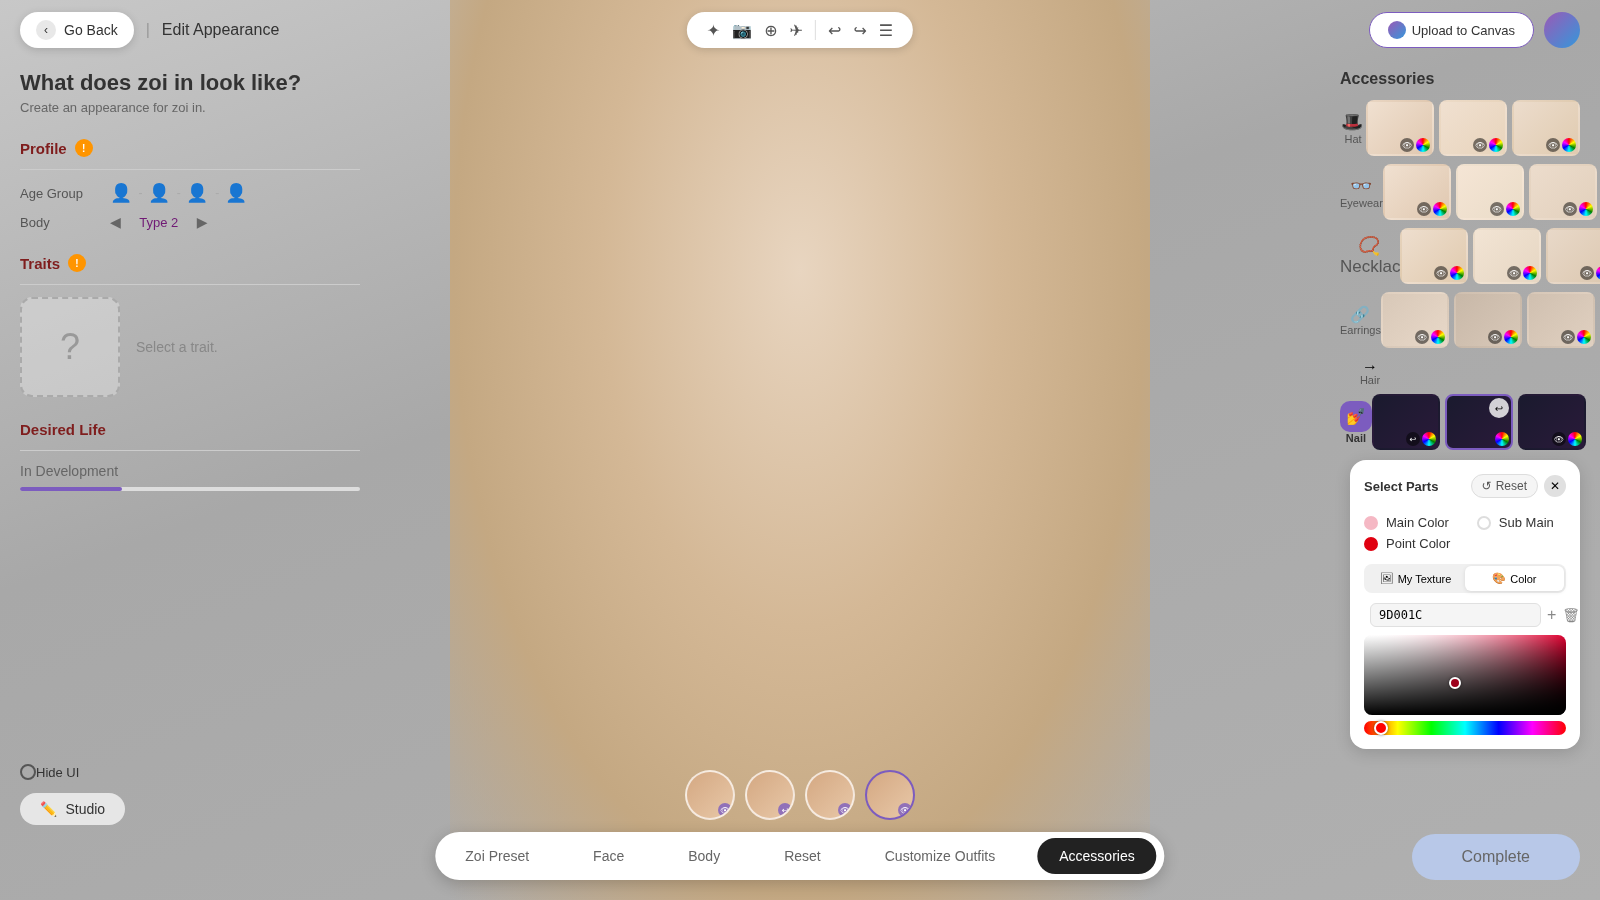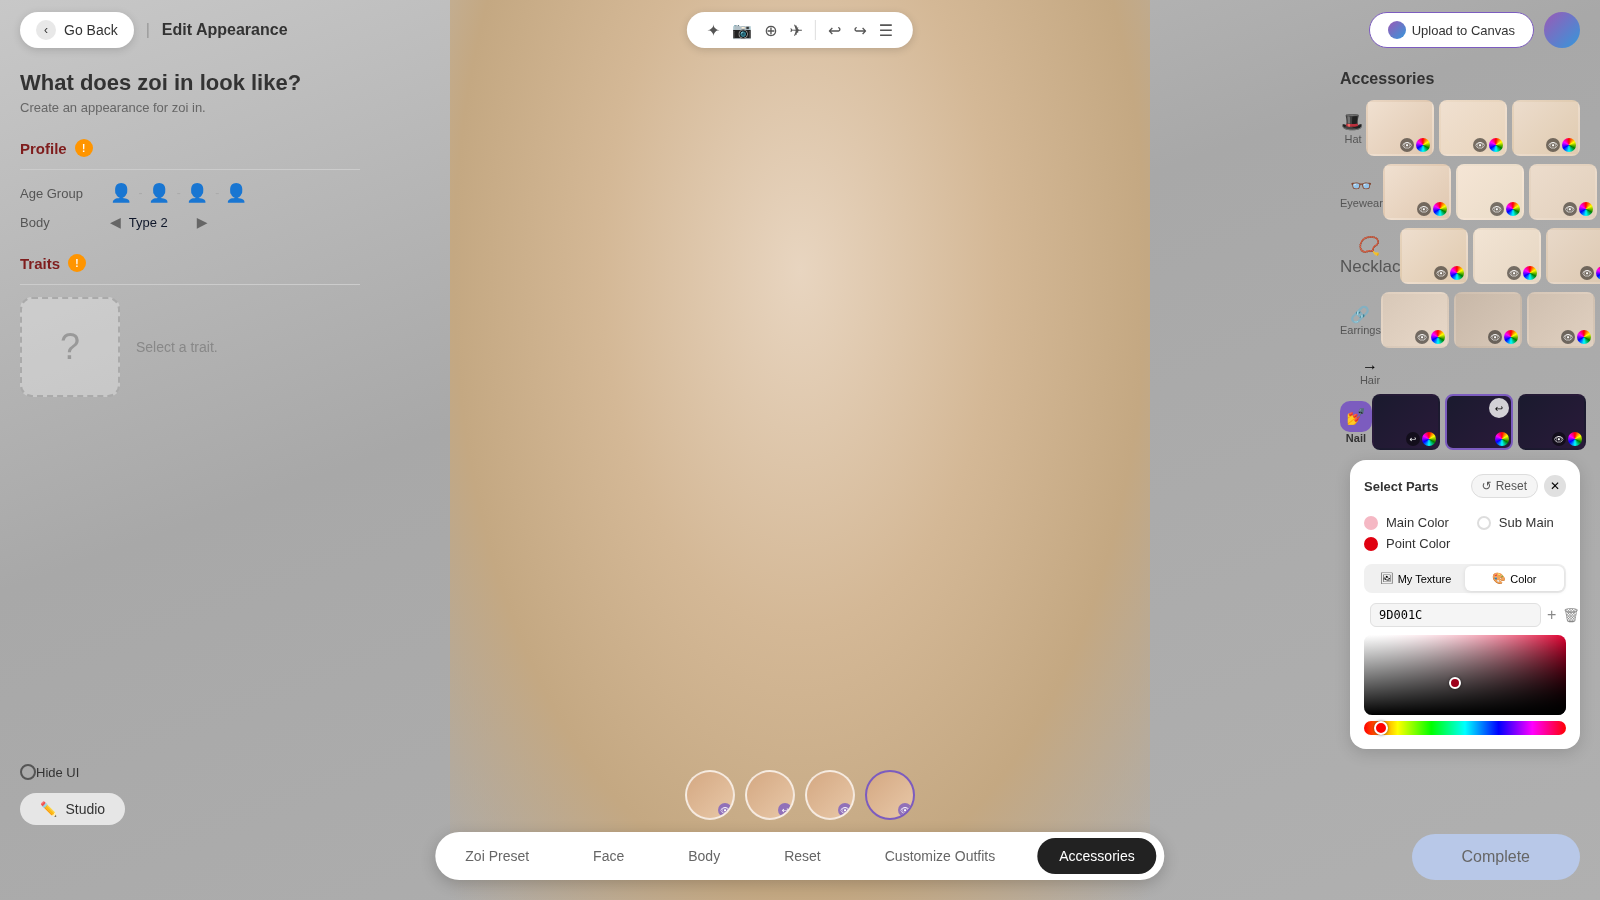"Edit Appearance" .edit-title { font-weight: 700 -> 400 }
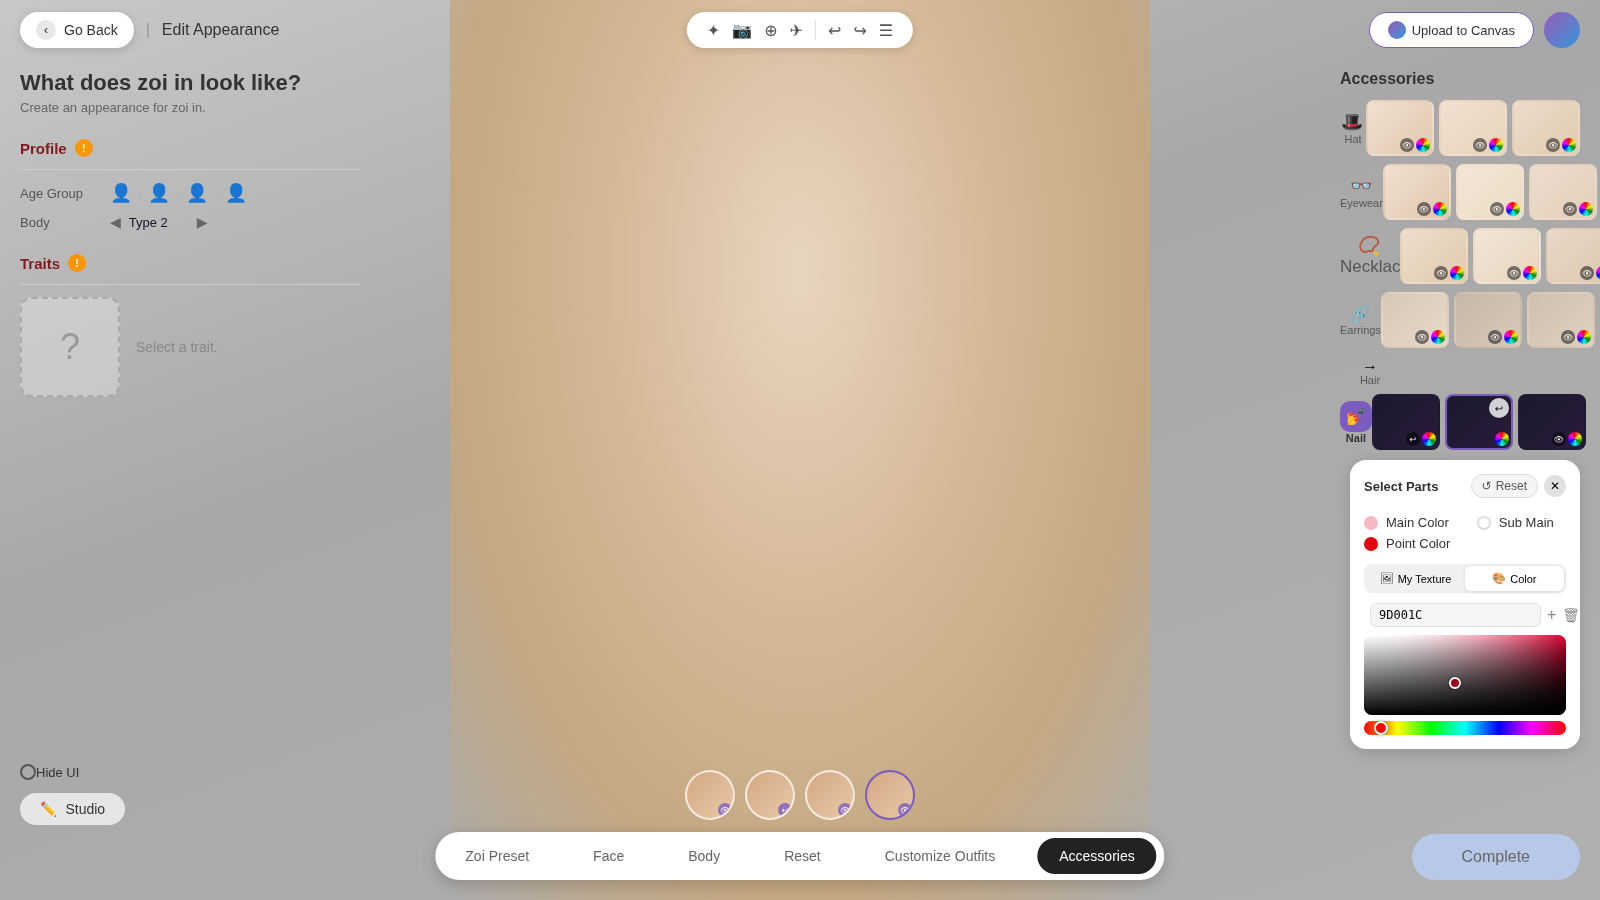"Type 2" .body-value { color: #0f172a -> #701a75; text-align: left -> center }
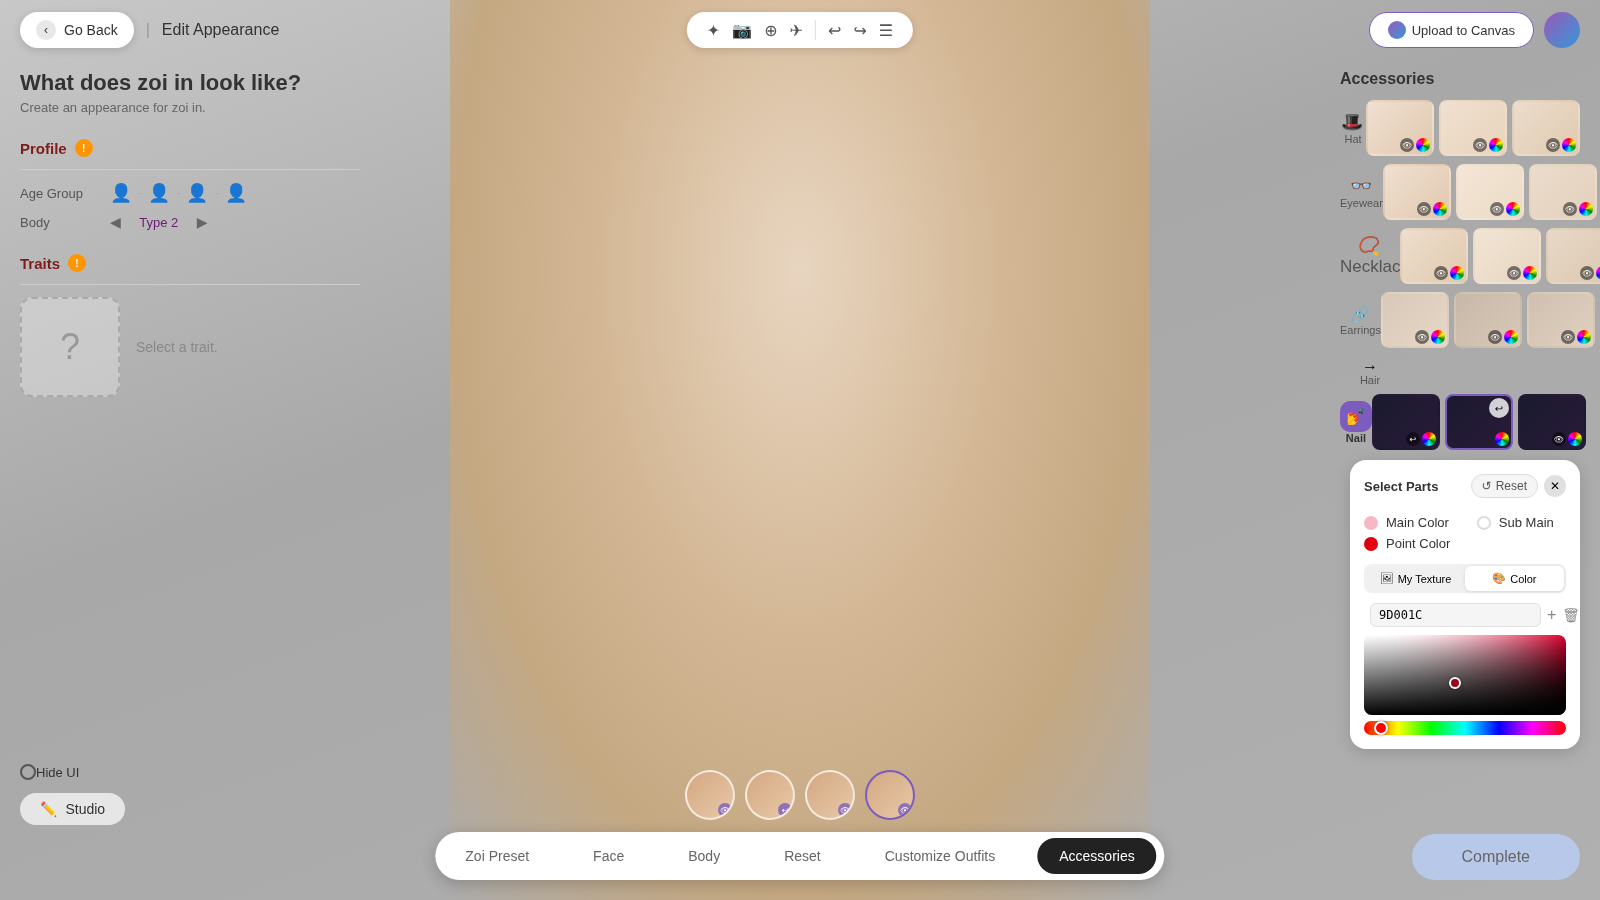"Desired Life" div.panel-section { html: none -> <div> <div> <span>Desired Life</span> </div> <div></div> <div>In Development</div> <div> <div></div> </div> </div> }
